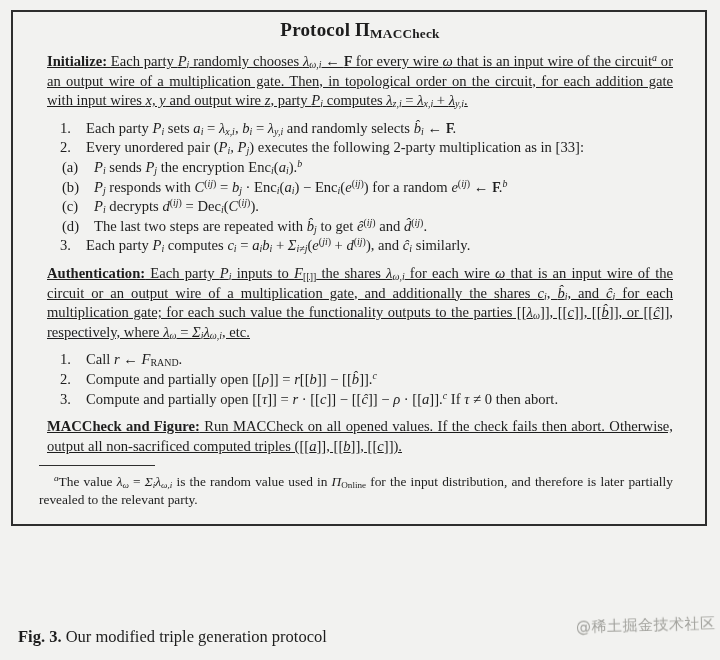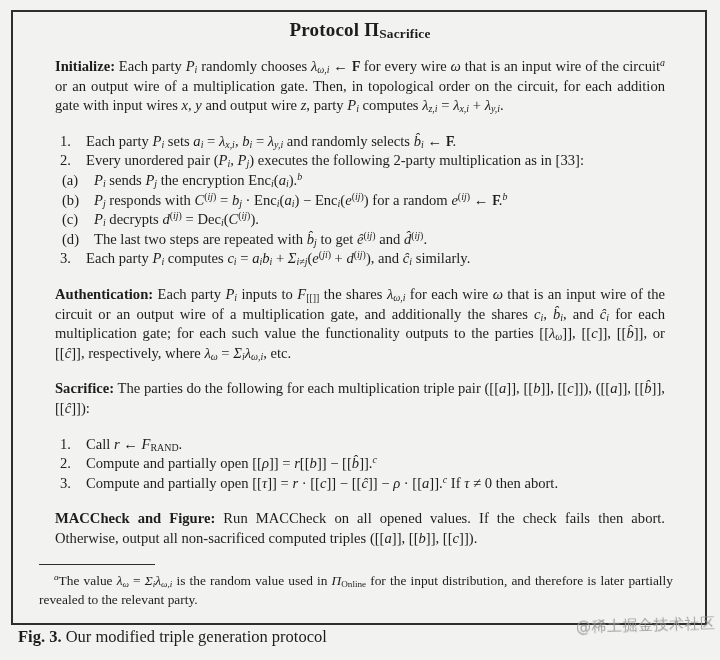"Sacrifice" b { text: Sacrifice -> MACCheck }
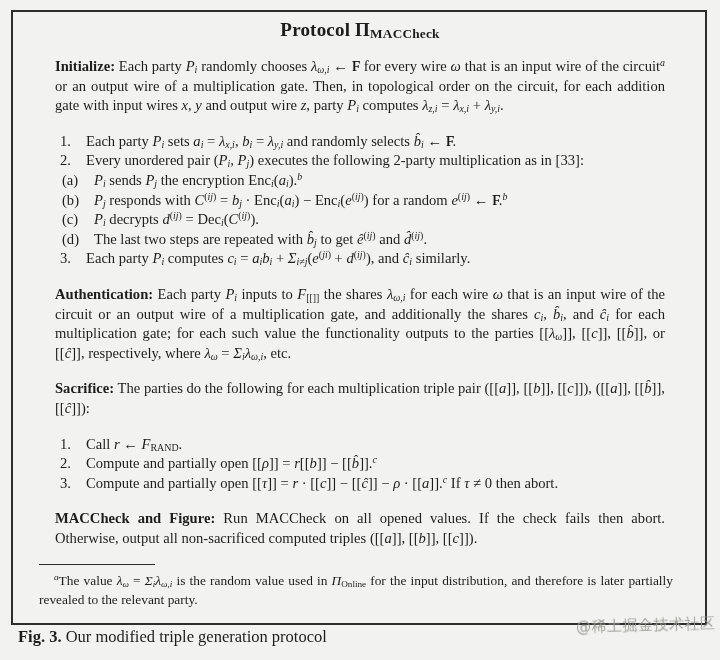"Initialize: Each party Pi randomly" .para { margin: 16px -> 8px; text-decoration: none -> underline }
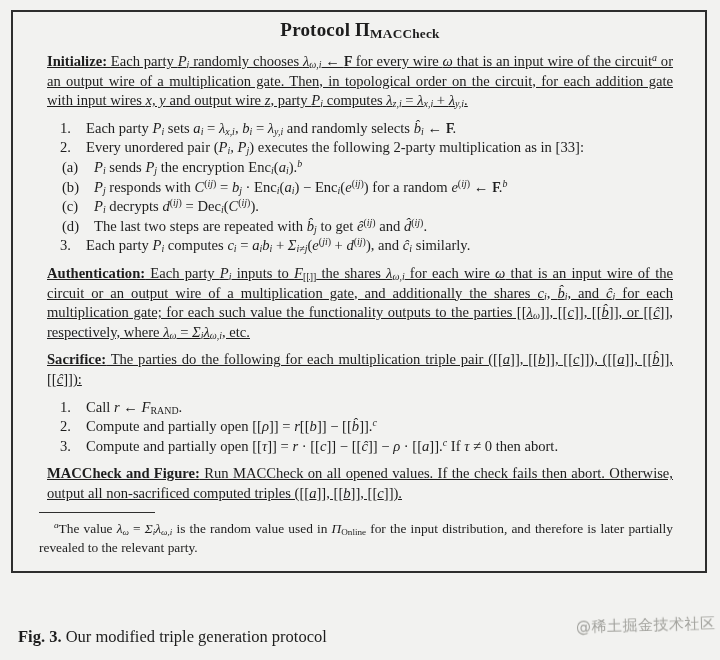"Sacrifice: The parties do the" p.para { html: <p><b>Sacrifice:</b> The parties do the following for each multiplication triple pair ([[<i>a</i>]], [[<i>b</i>]], [[<i>c</i>]]), ([[<i>a</i>]], [[<i>b̂</i>]], [[<i>ĉ</i>]]):</p> -> none }
